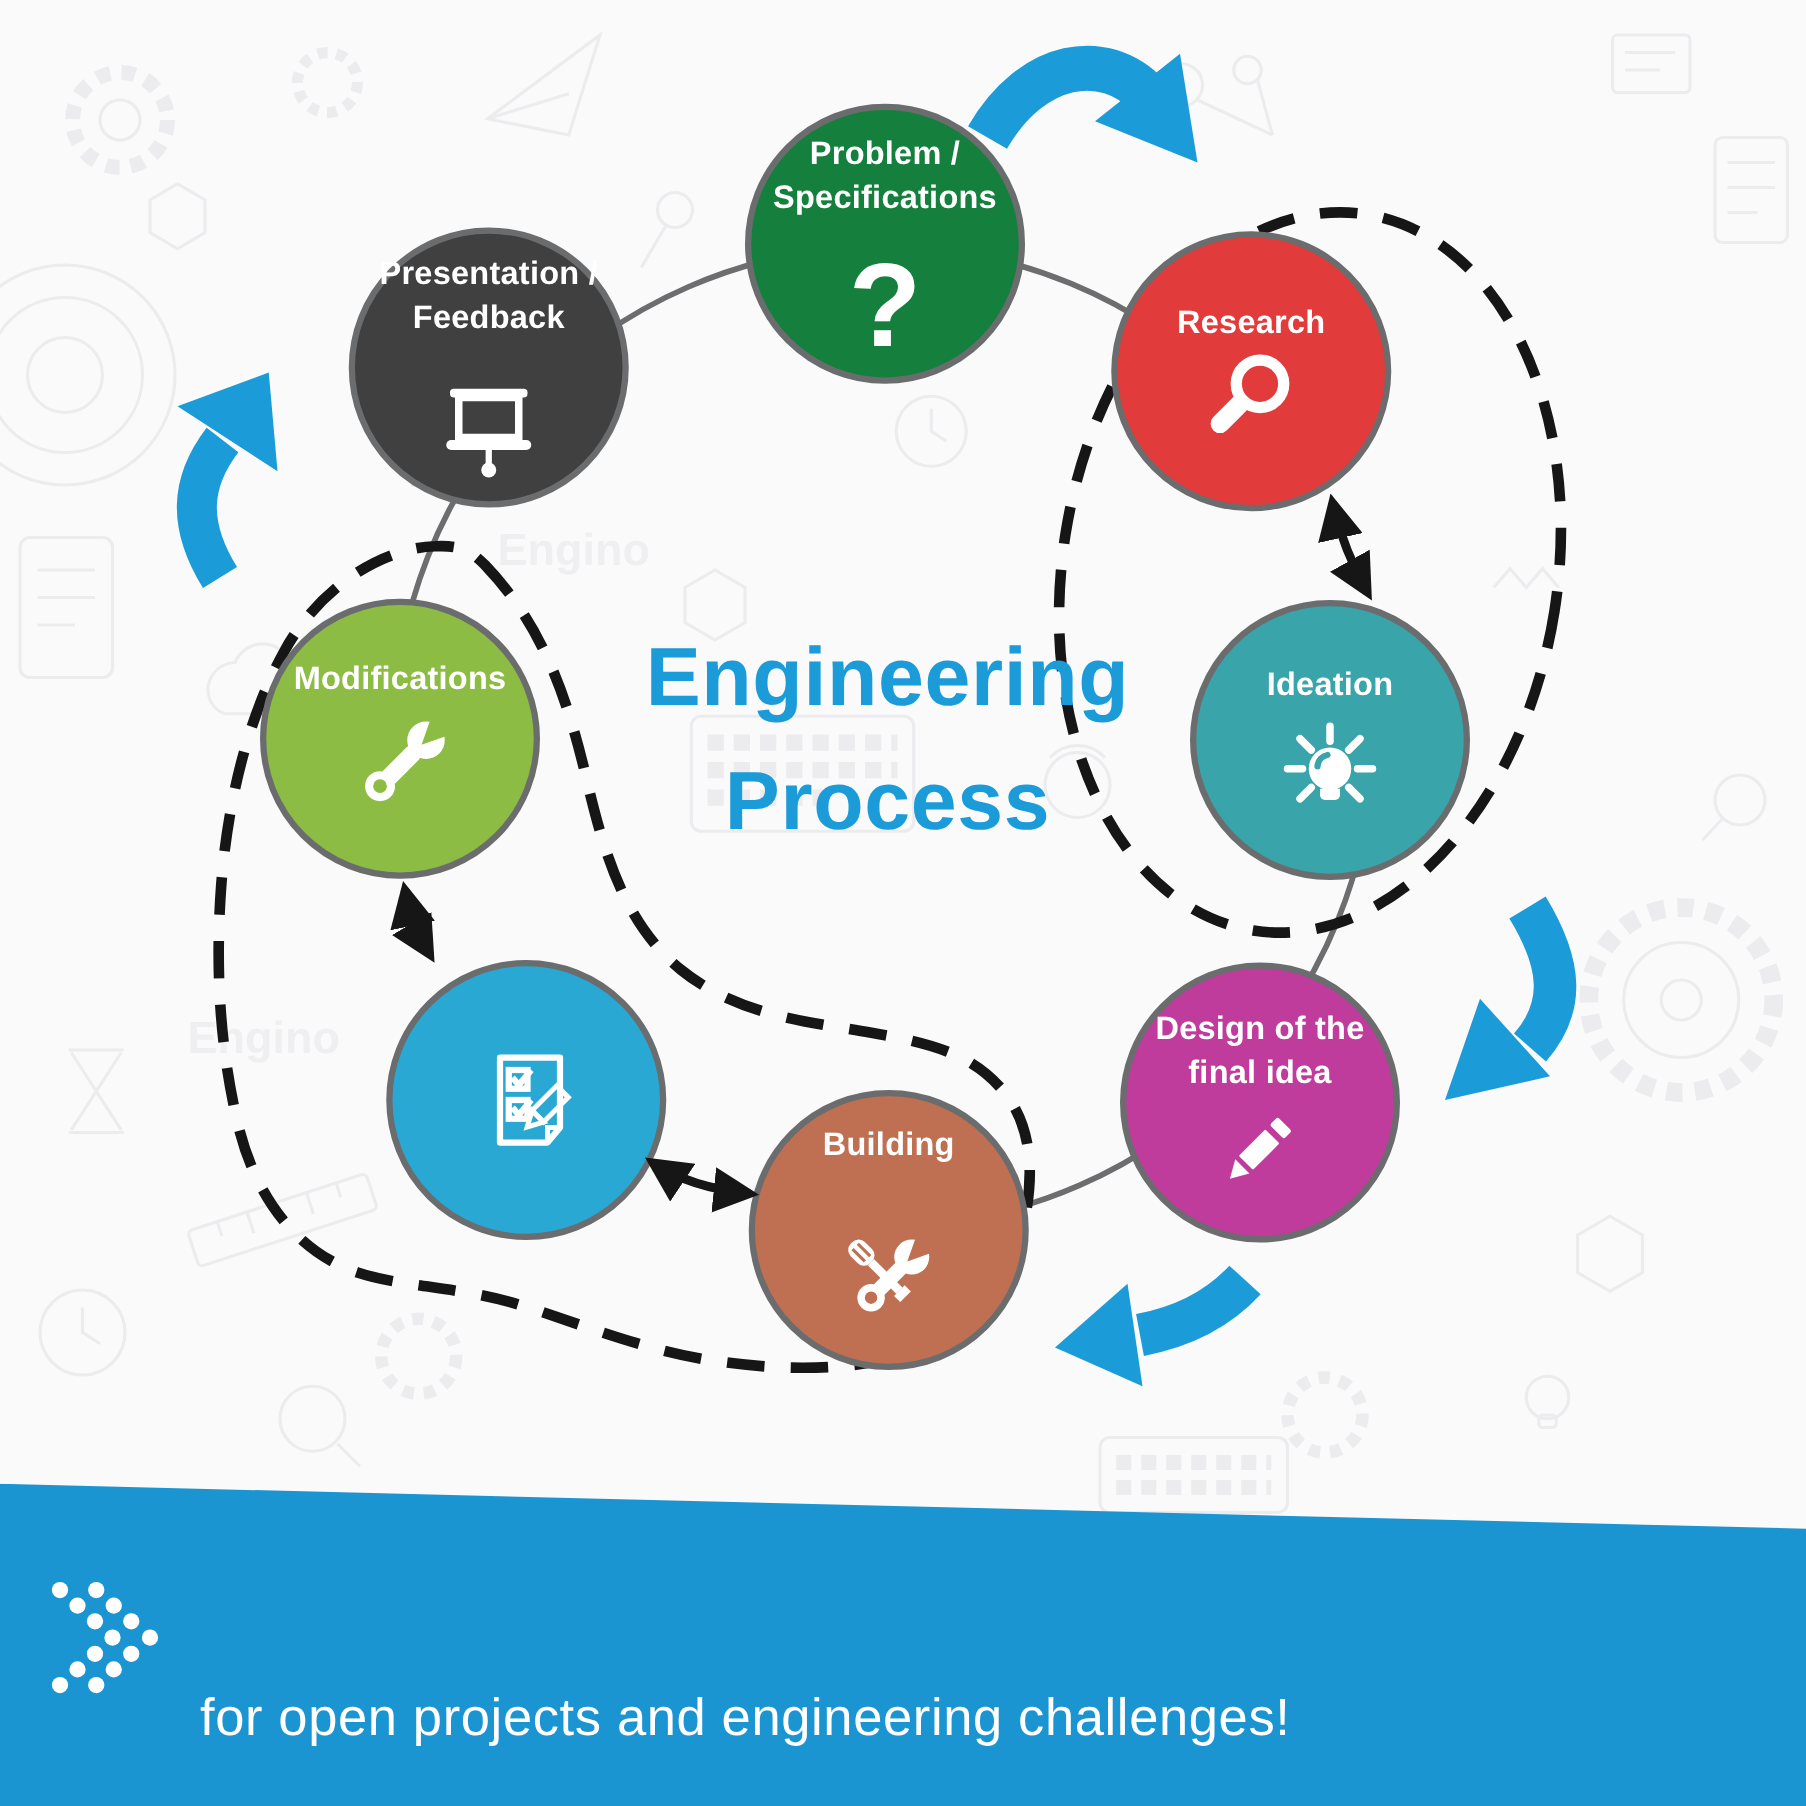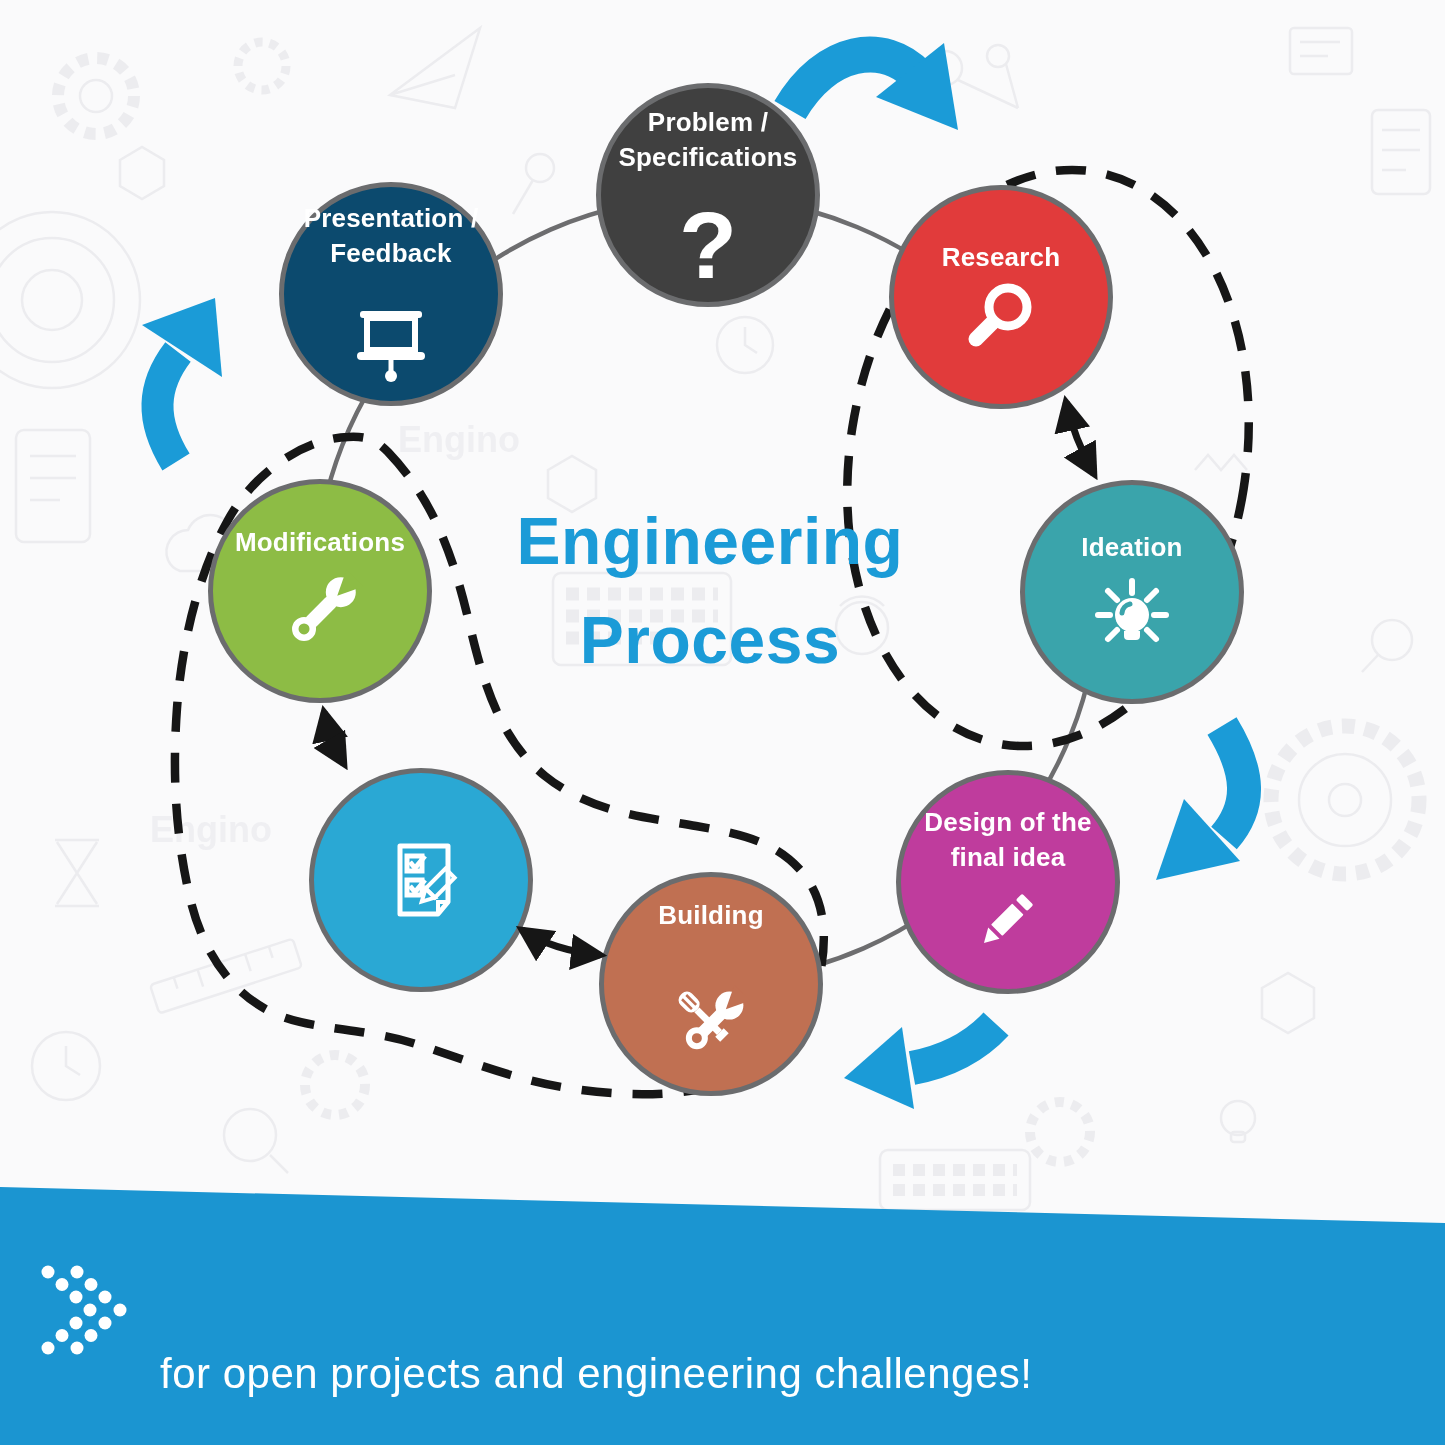"Problem /" div.step { background-color: #404040 -> #15803d }
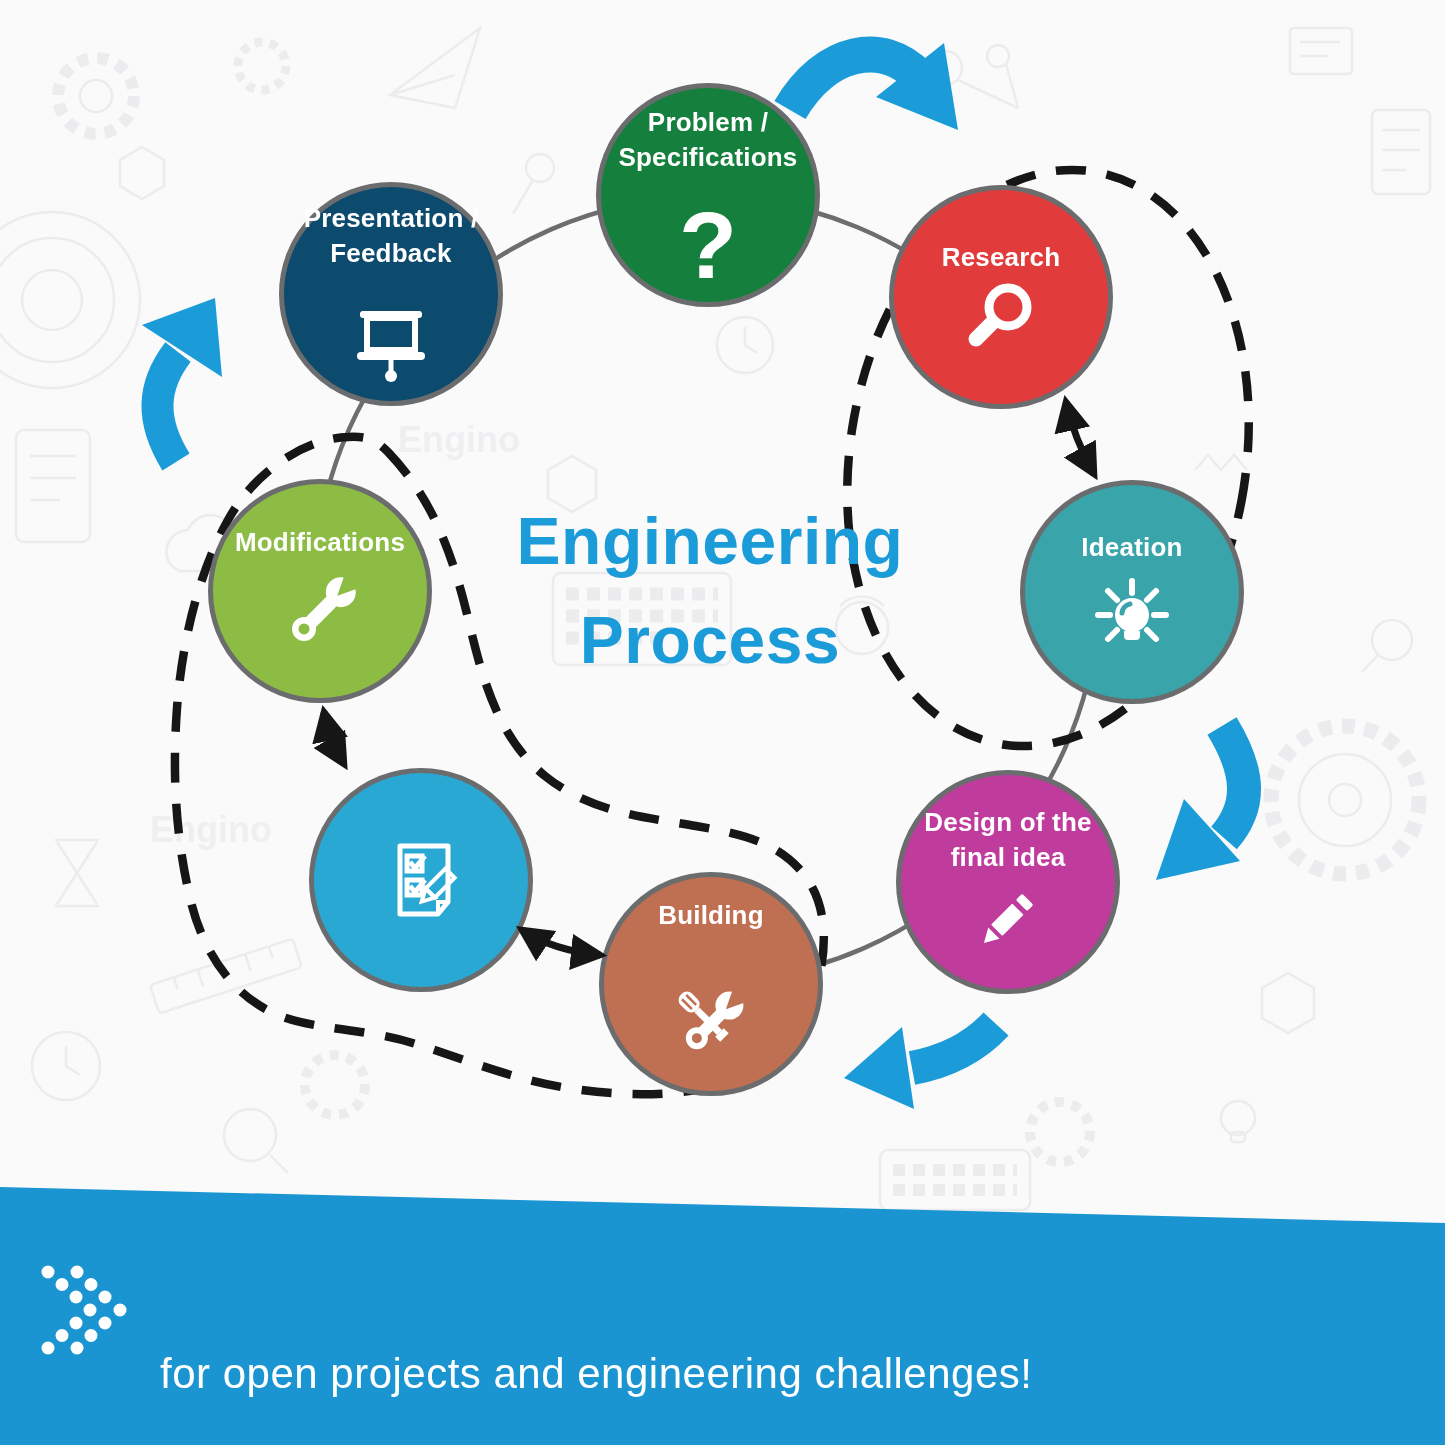"Presentation /" div.step { background-color: #0c4a6e -> #404040 }
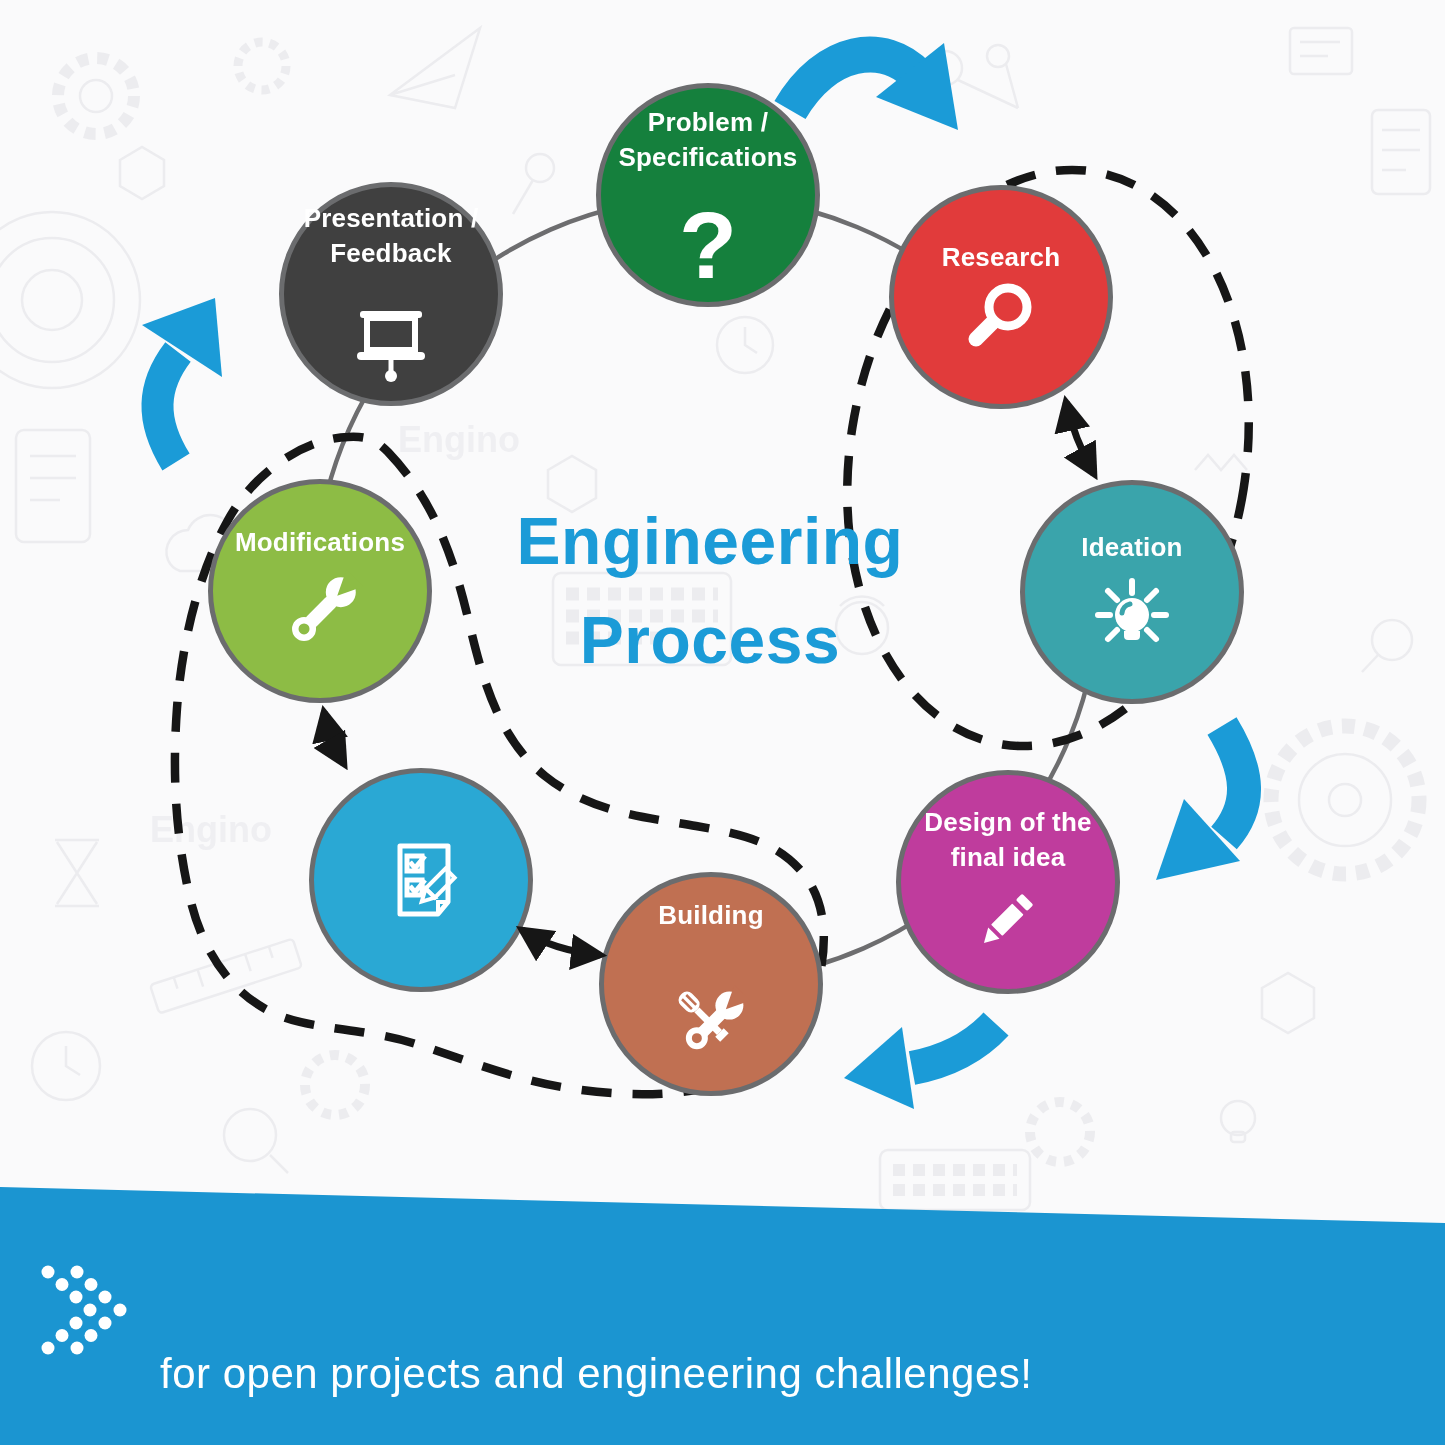"Ideation" .s-ideation { left: 1020px -> 952px }
